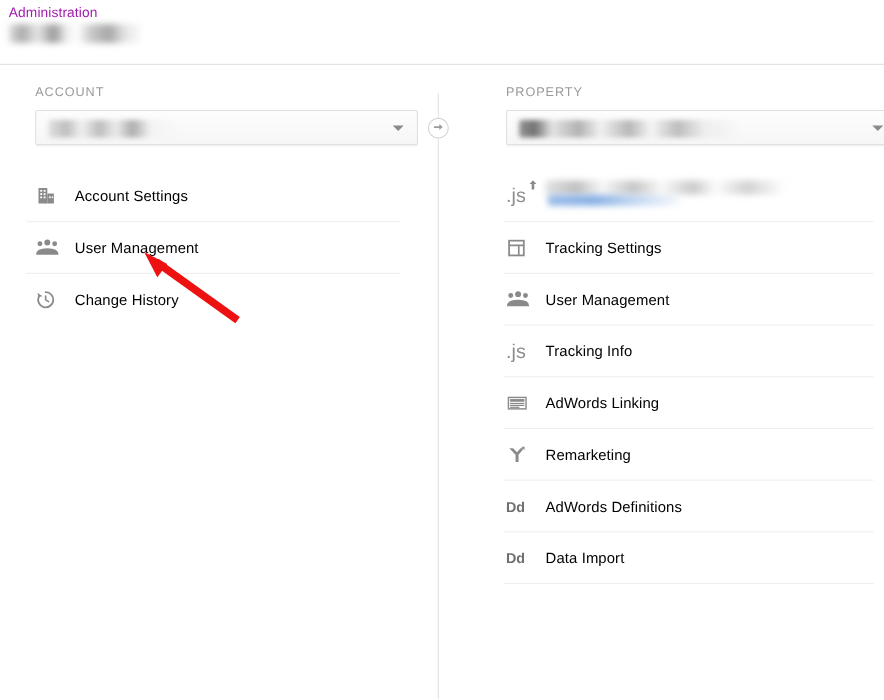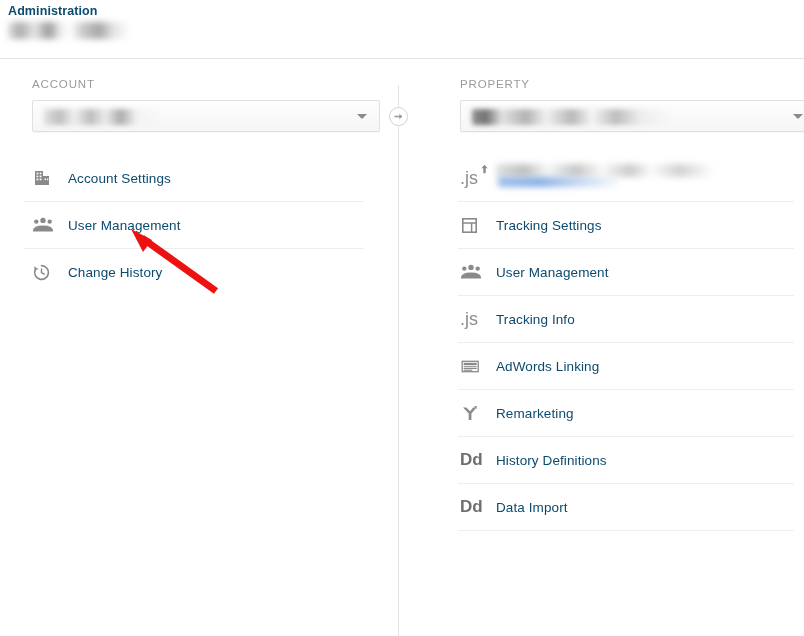"Administration" .header-title { color: #0c4a6e -> #a21caf; font-weight: bold -> none }
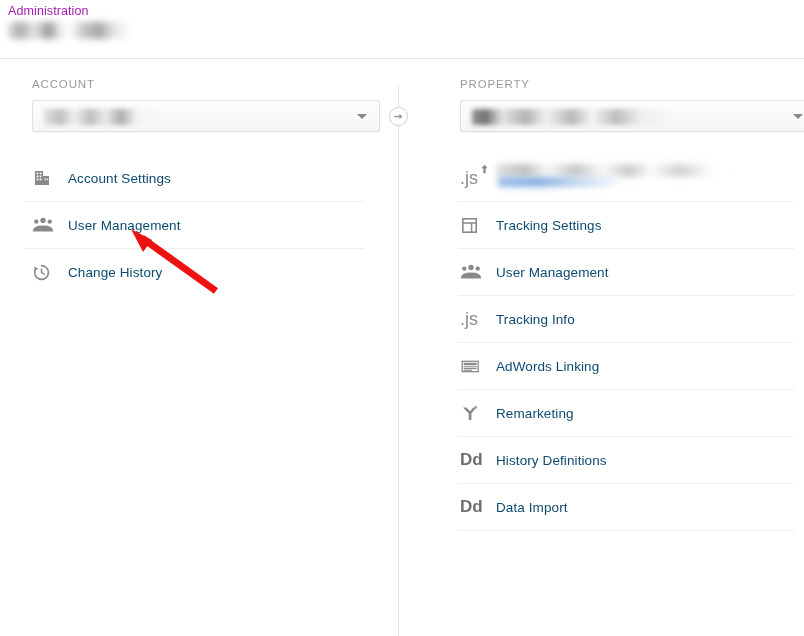"Account Settings" .row-label { color: #0c4a6e -> #000000 }
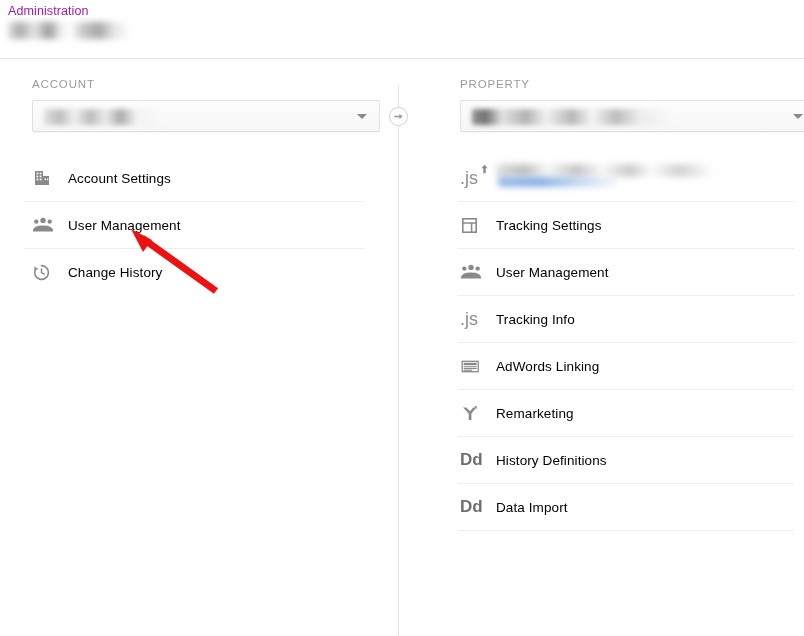"Dd" .dd-icon { font-size: 17px -> 13px }
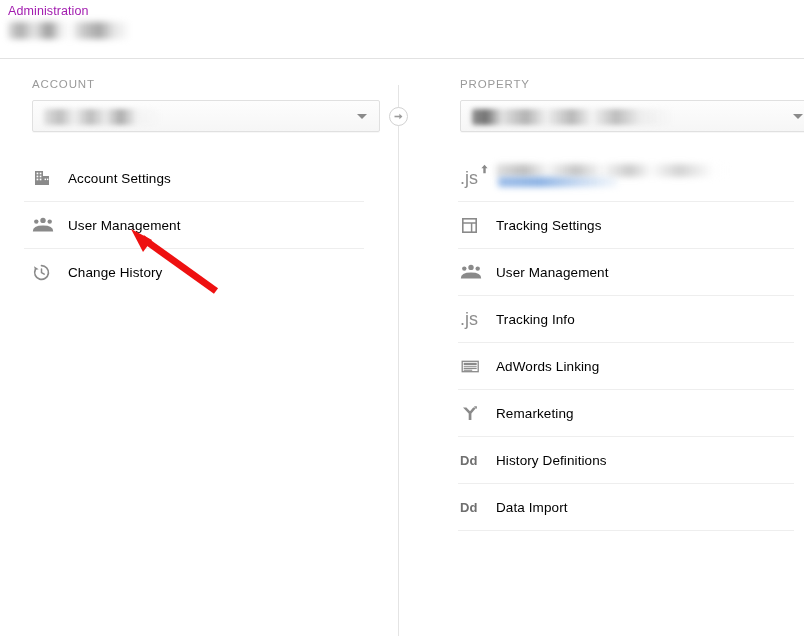"History Definitions" span.row-label { text: History -> AdWords }
